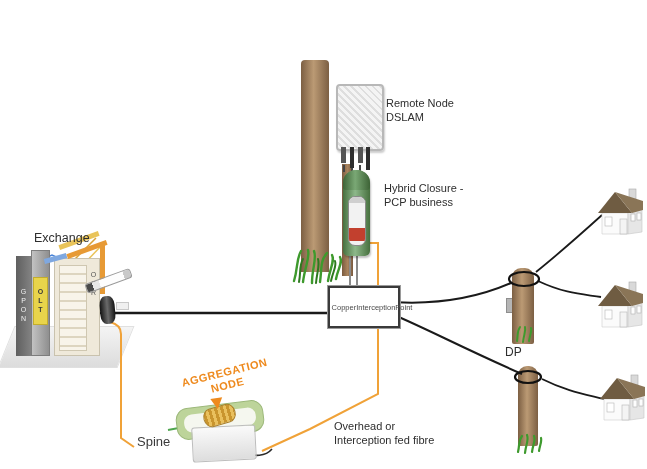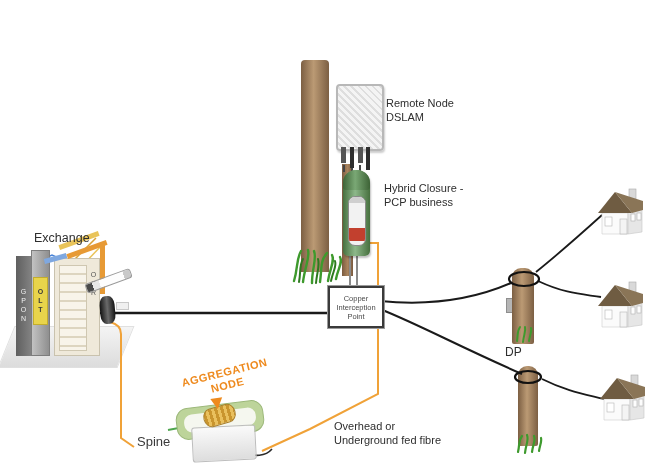"Copper" #cip-box { flex-direction: column -> row; padding-left: none -> 16px }
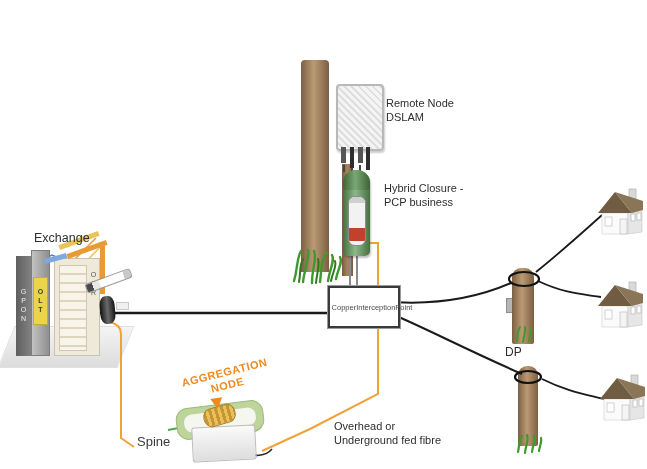"Underground fed fibre" div { text: Underground -> Interception }
